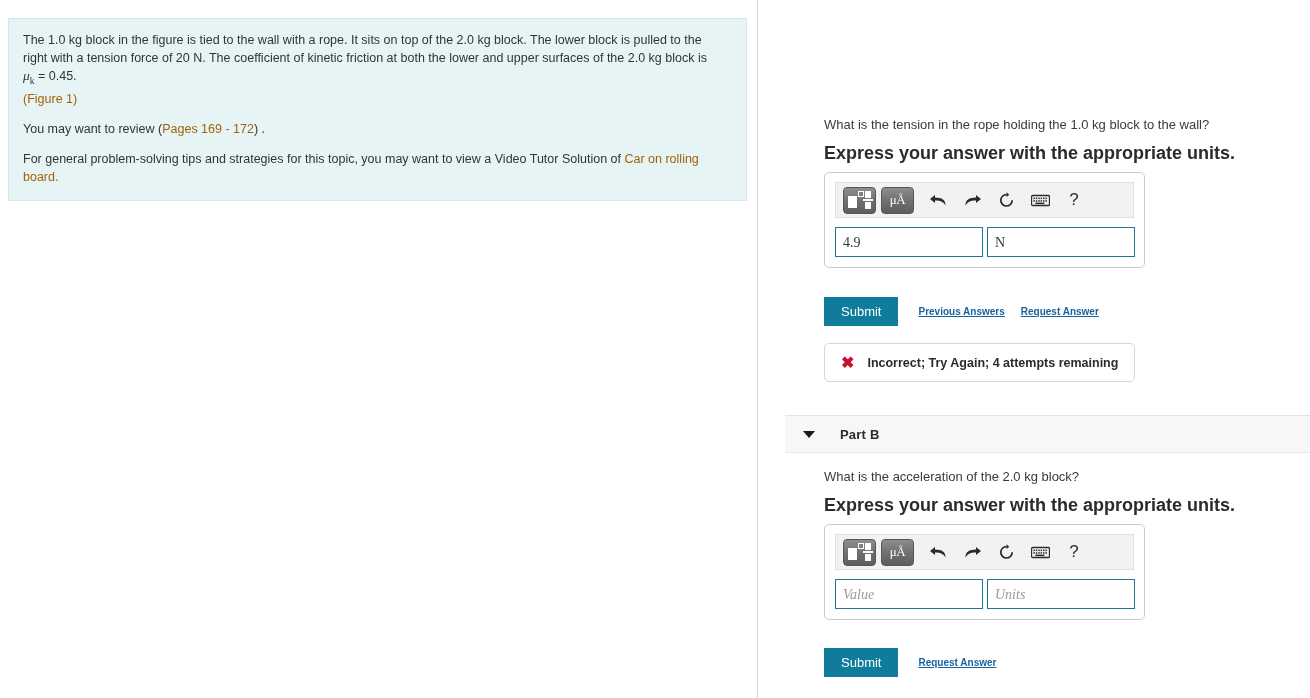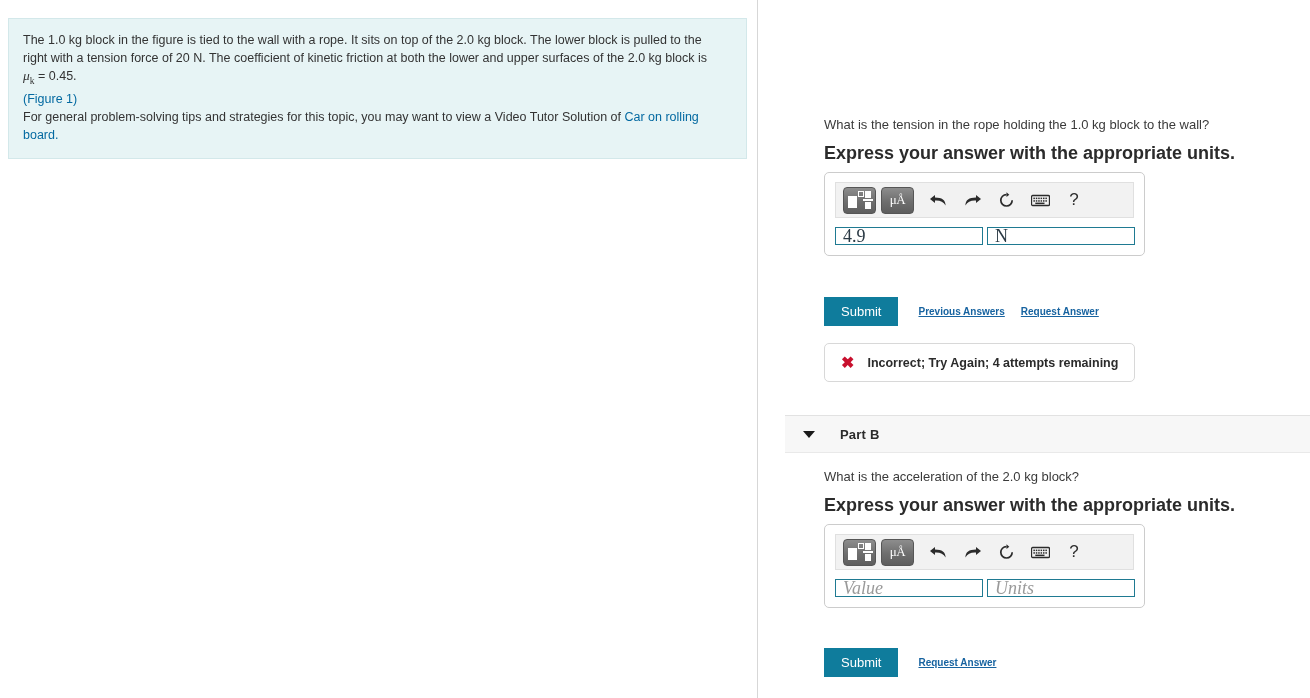"(Figure 1)" .lnk { color: #0369a1 -> #a16207 }
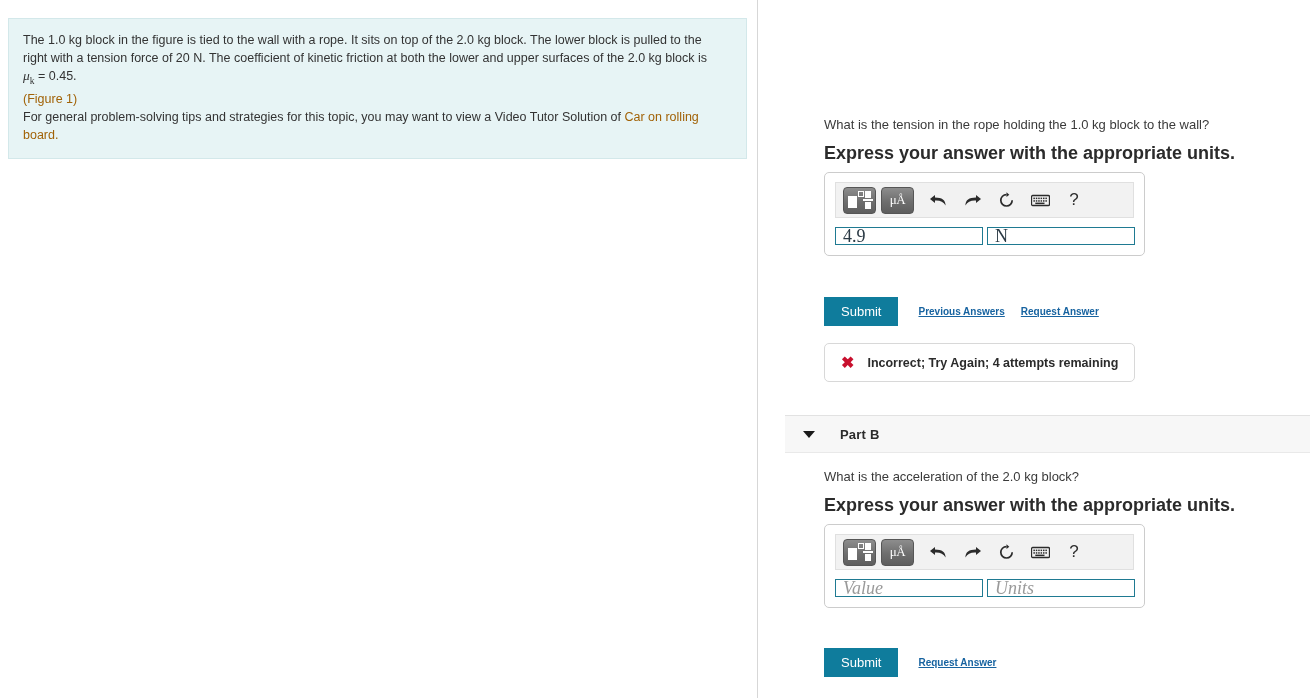"You may want to review" p.prob-para { html: none -> <p> <span>You may want to review (</span><span>Pages 169 - 172</span><span>) .</span> </p> }
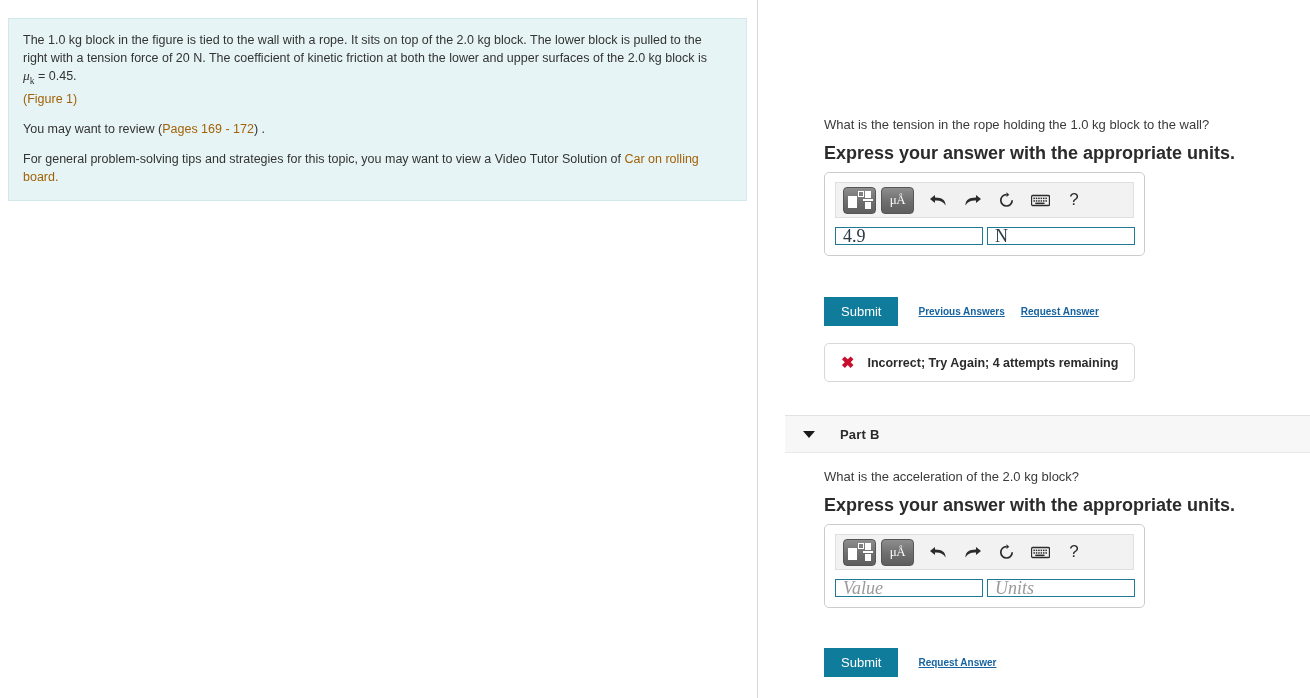"4.9" .fld { font-size: 18px -> 14px; height: 18px -> 30px }
